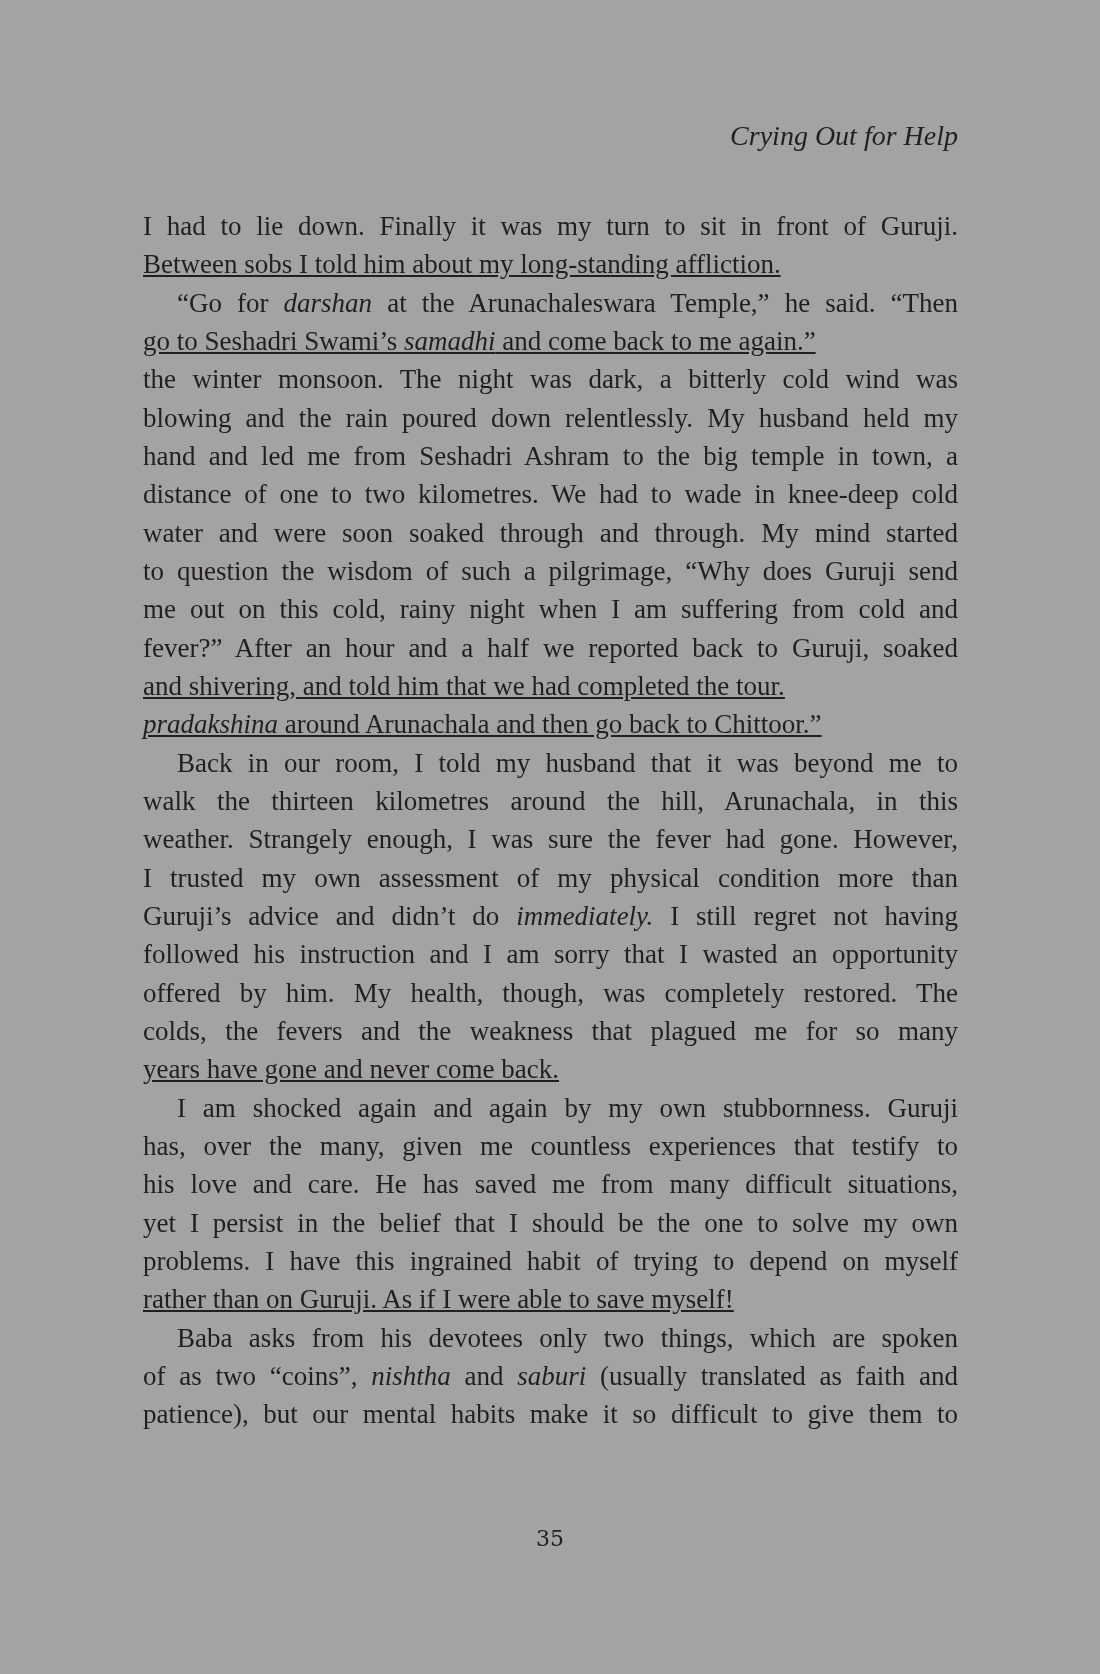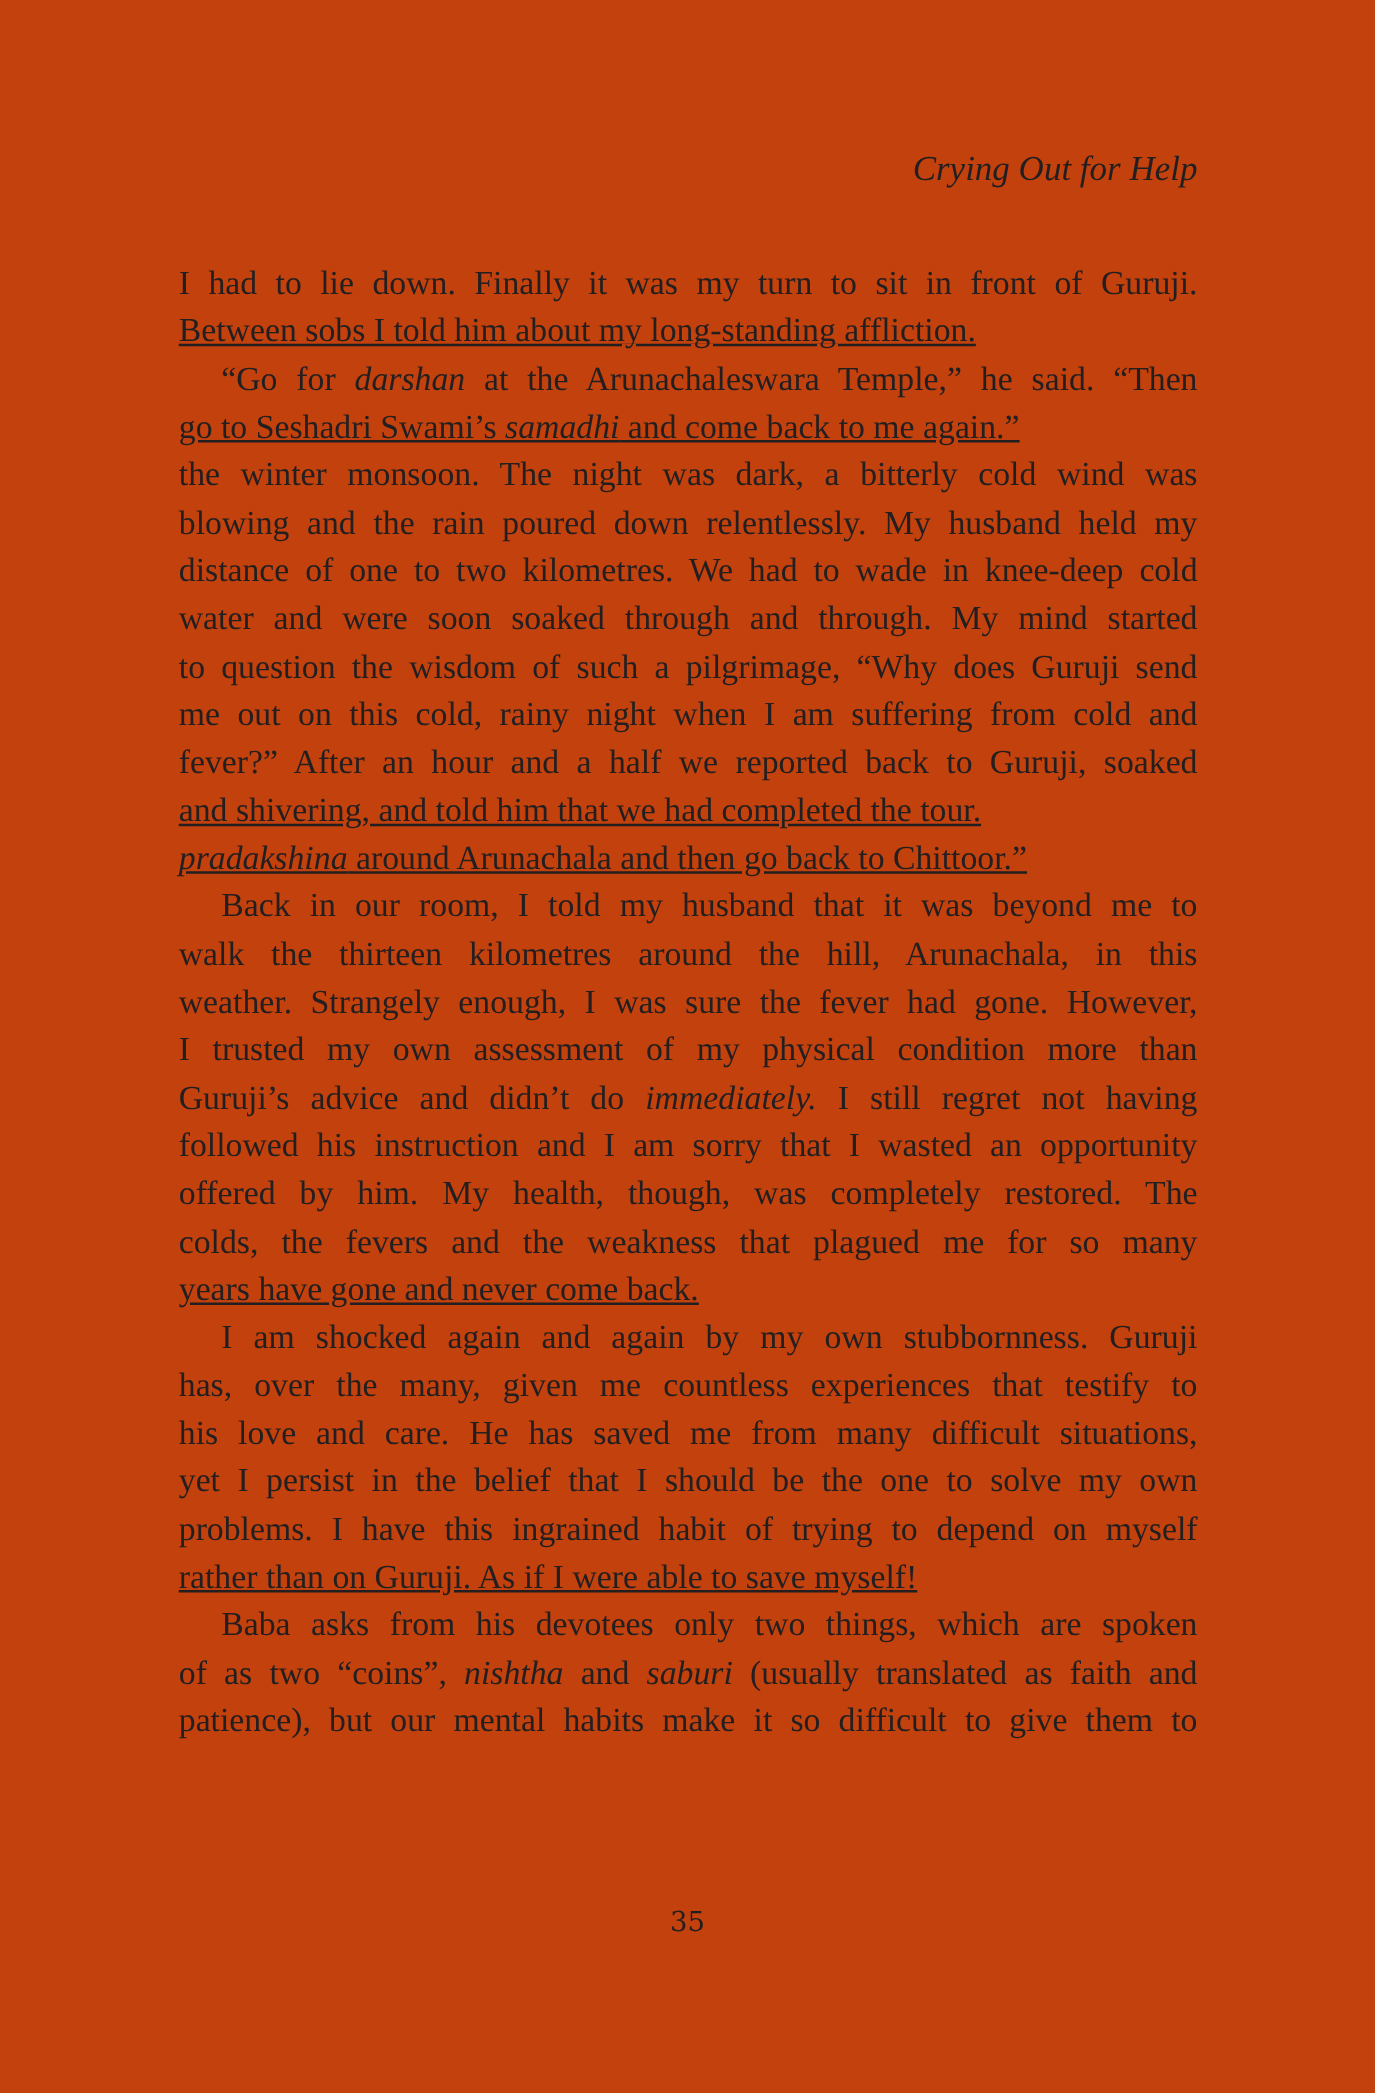"Crying Out for Help" .page { background: #c2410c -> #a3a3a3 }
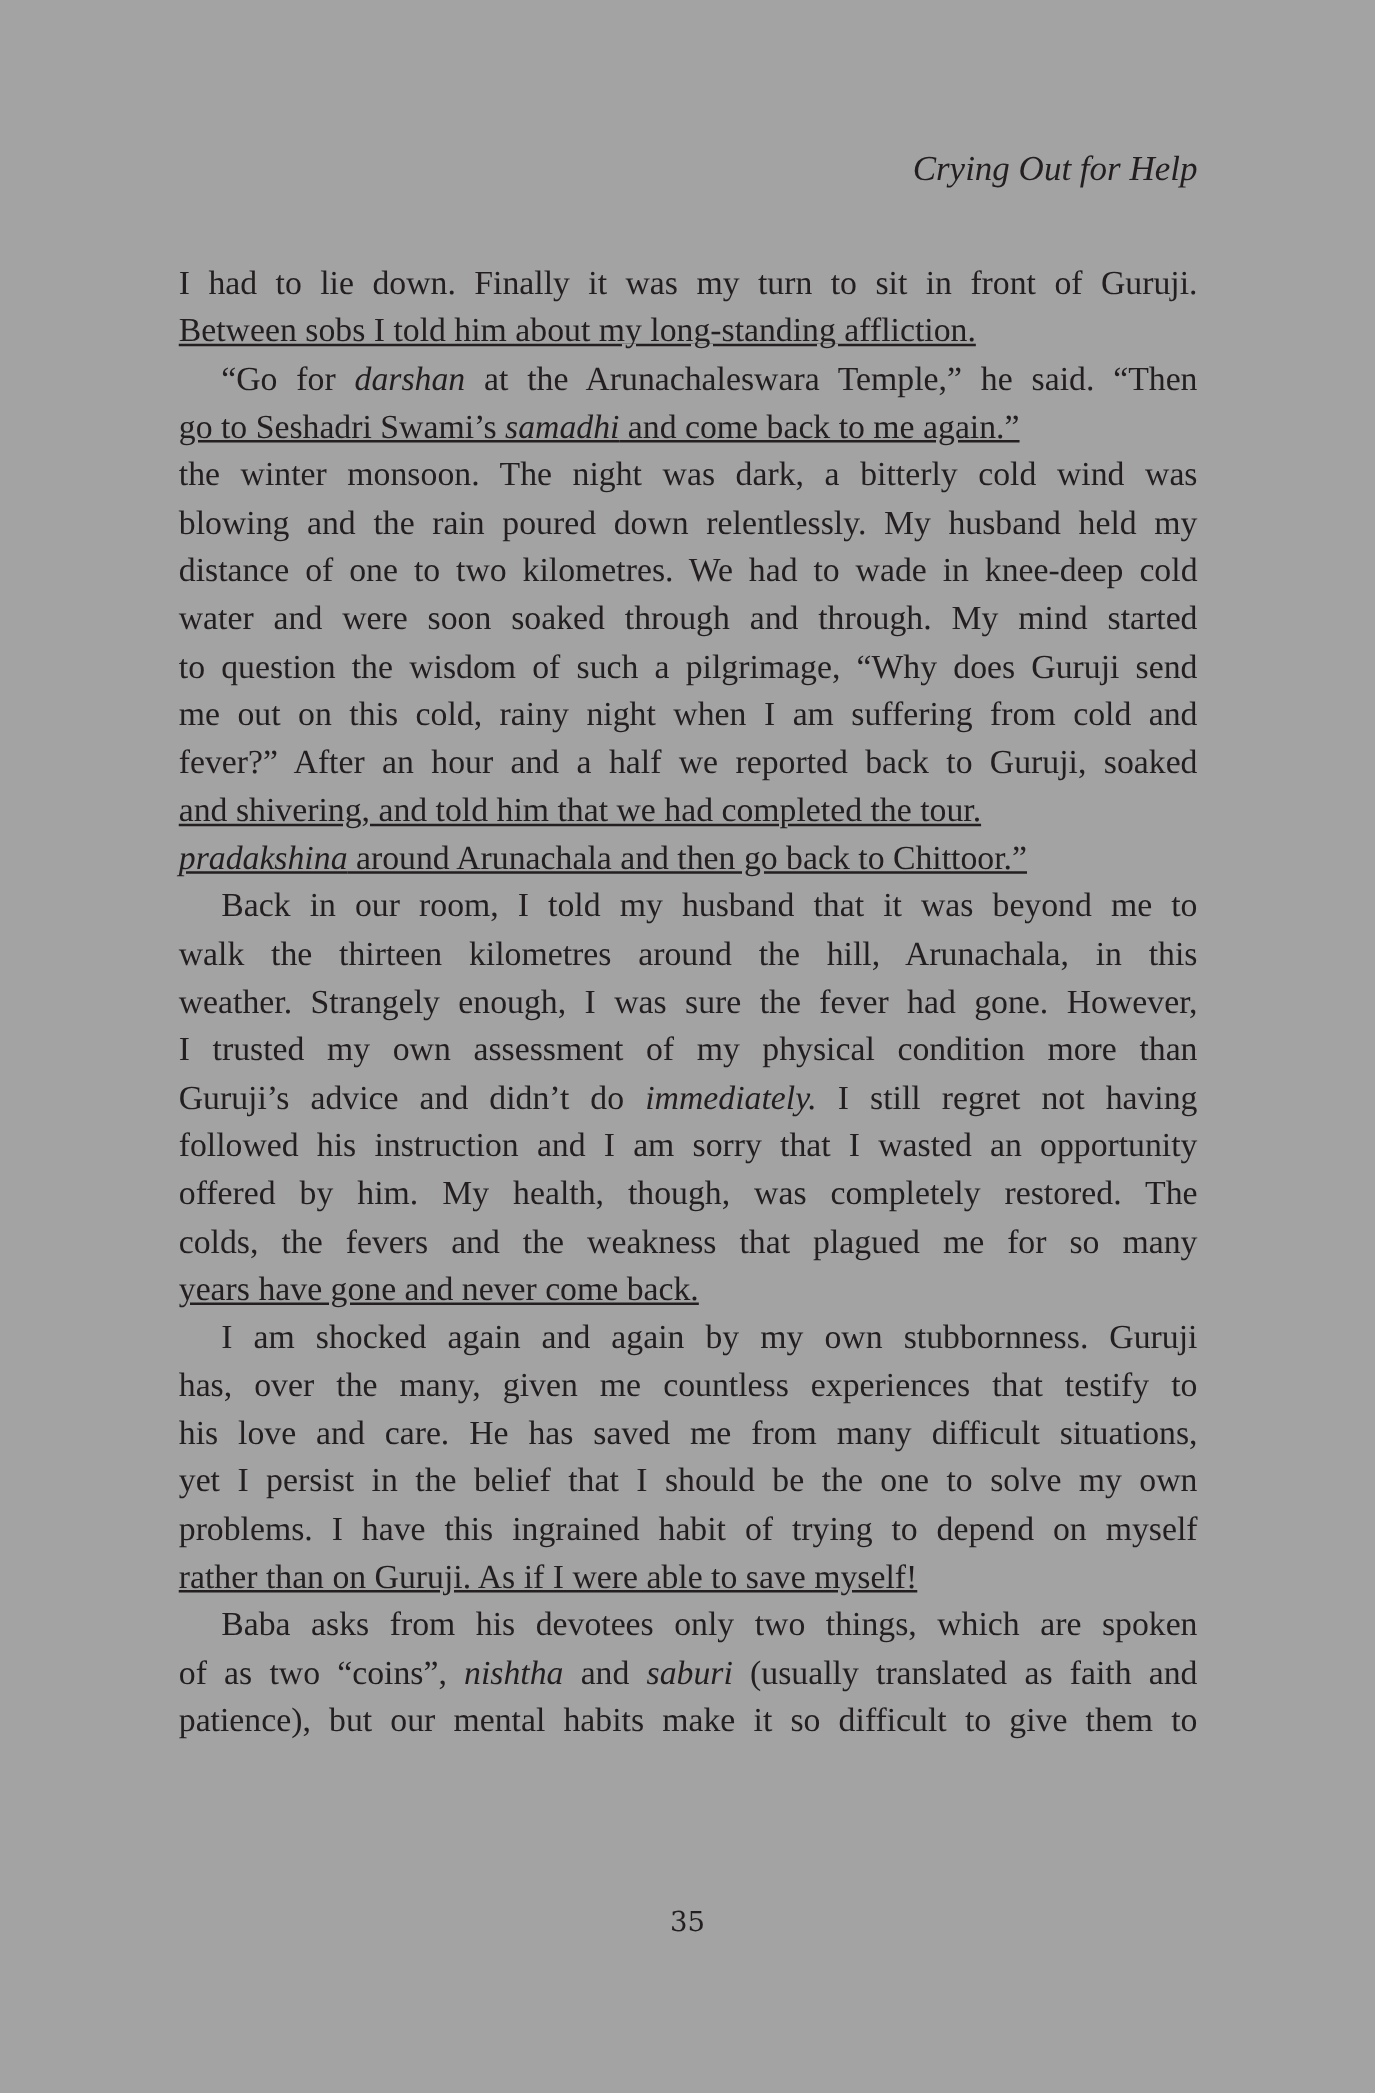"hand and led me from" div.line { html: none -> <div><span>hand and led me from Seshadri Ashram to the big temple in town, a</span></div> }
